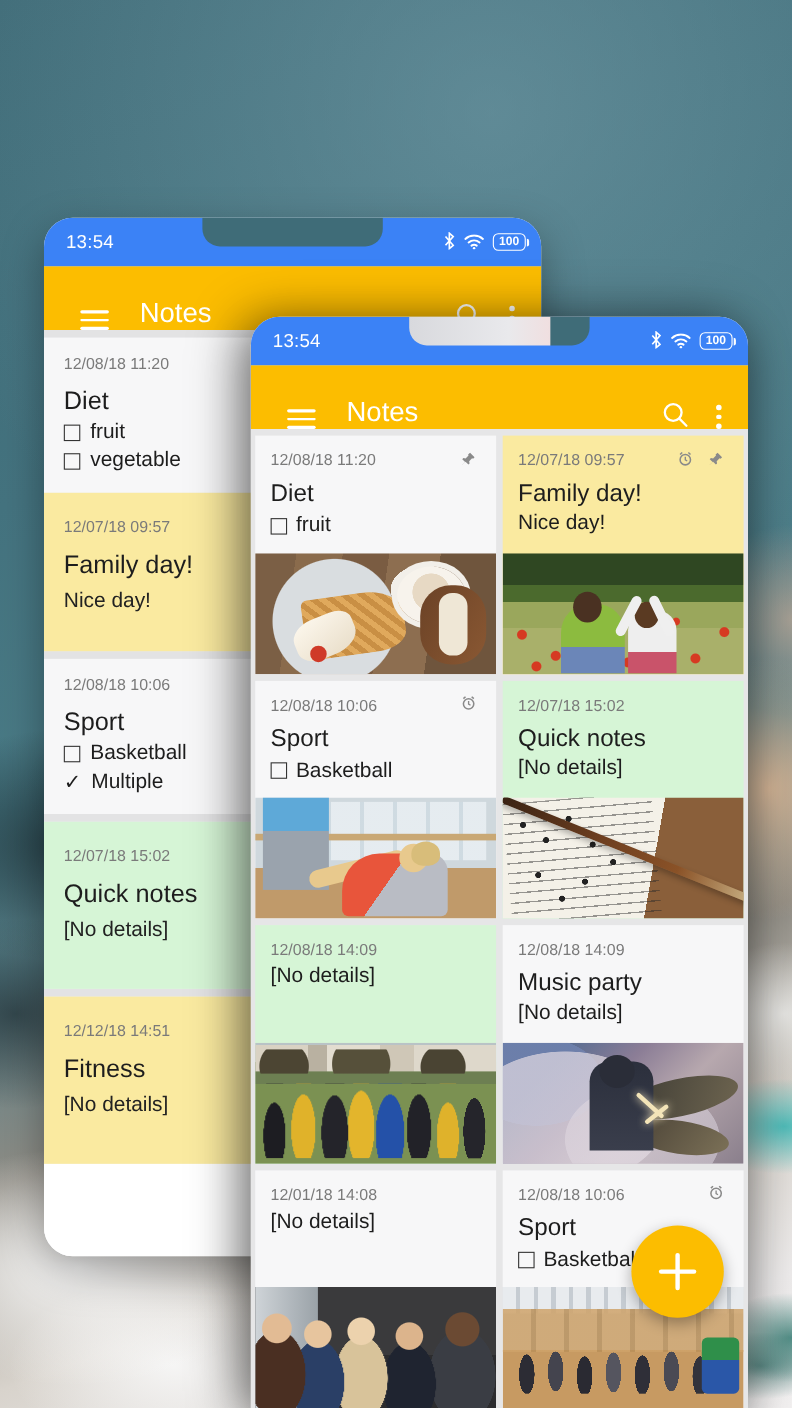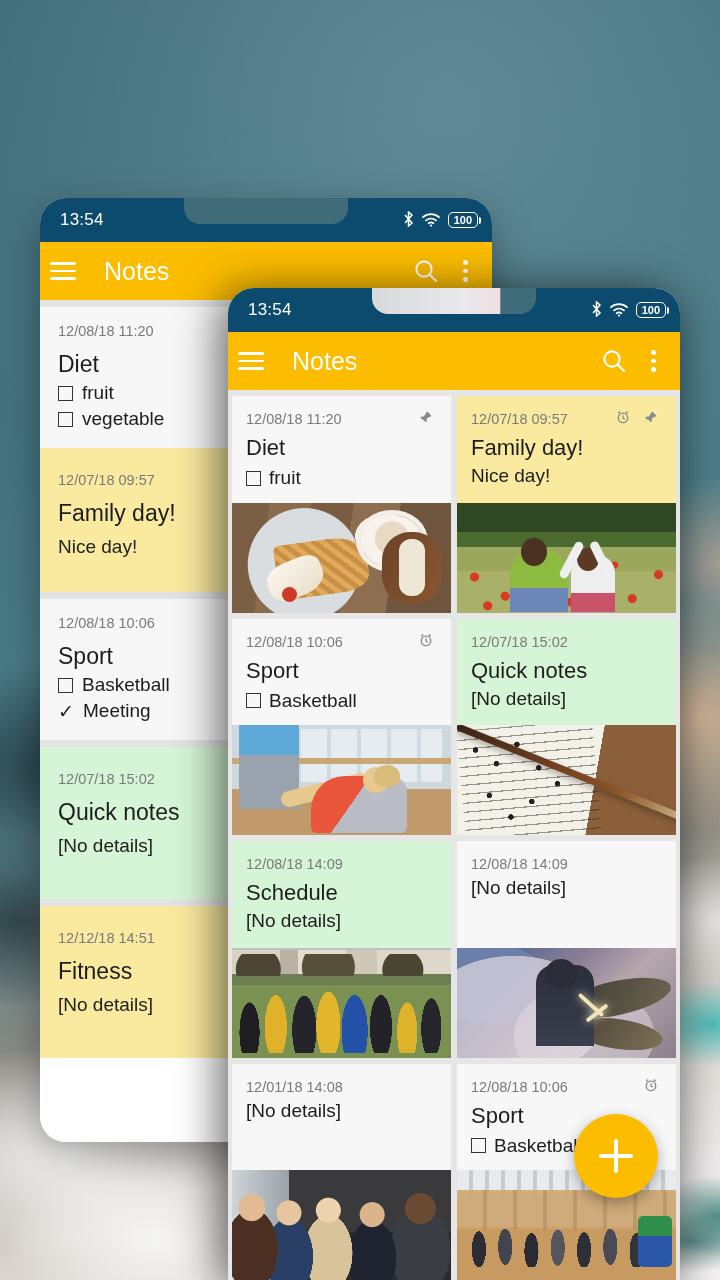"13:54" .statusbar { background: #0c4a6e -> #3b82f6 }
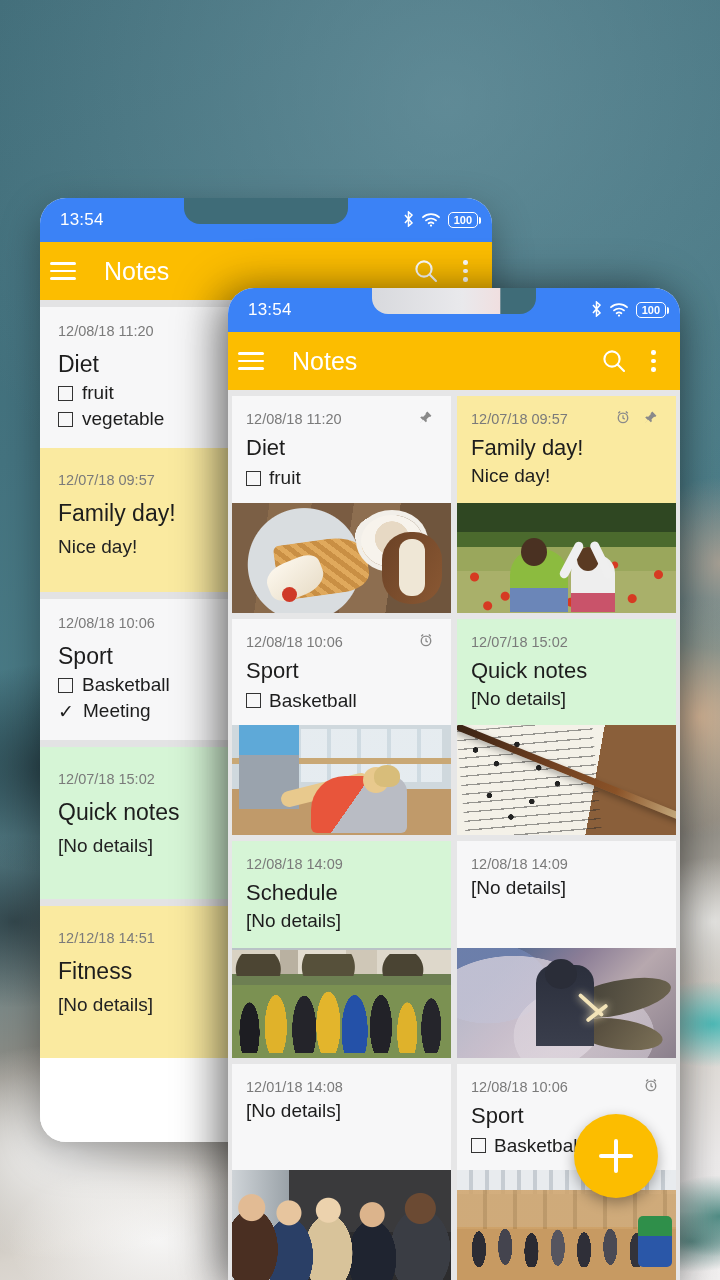"Notes" .toolbar { align-items: center -> flex-end; padding: 0 18px 0 10px -> 0 18px 0 33px }
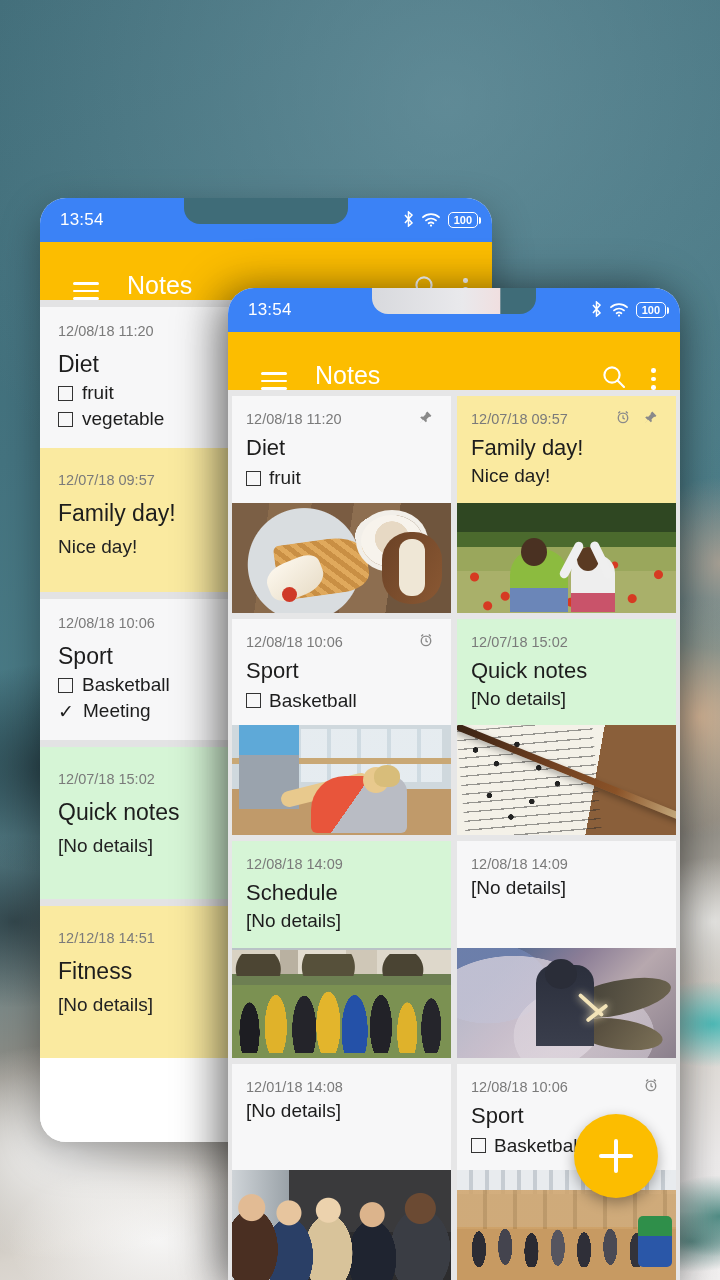"Meeting" span { text: Meeting -> Multiple }
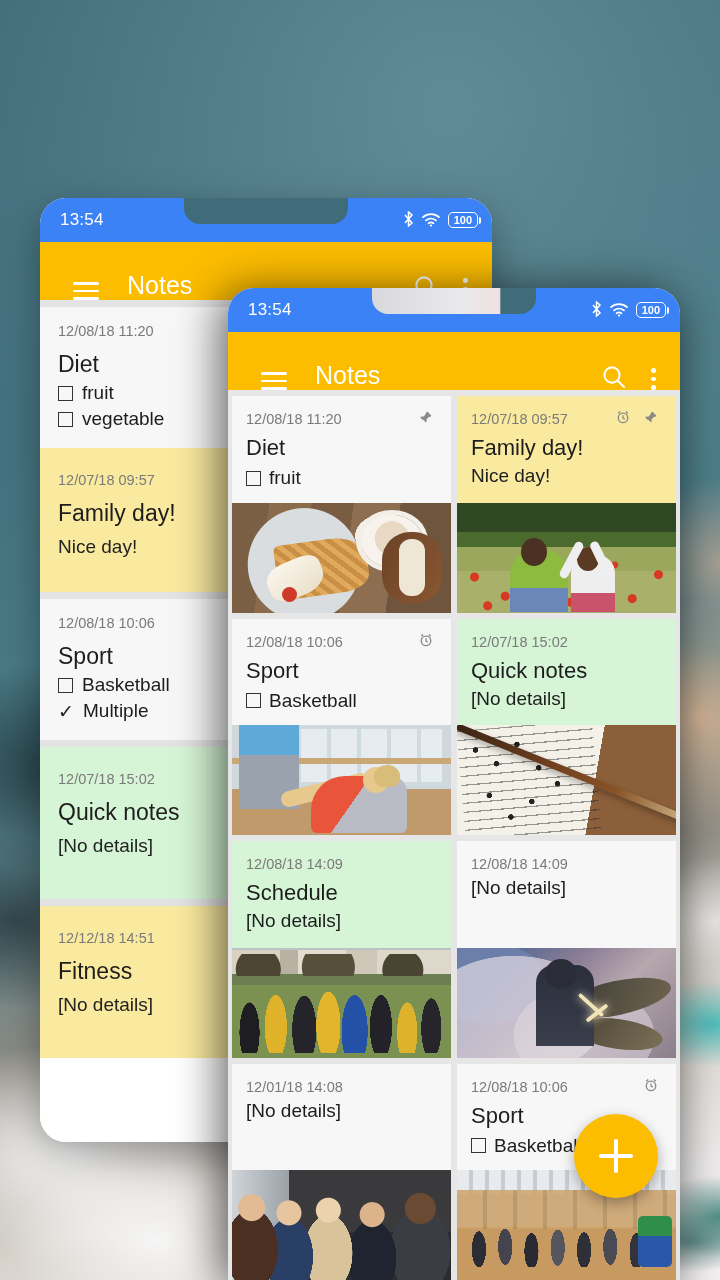"Schedule" div.c-title { html: <div>Schedule</div> -> none }
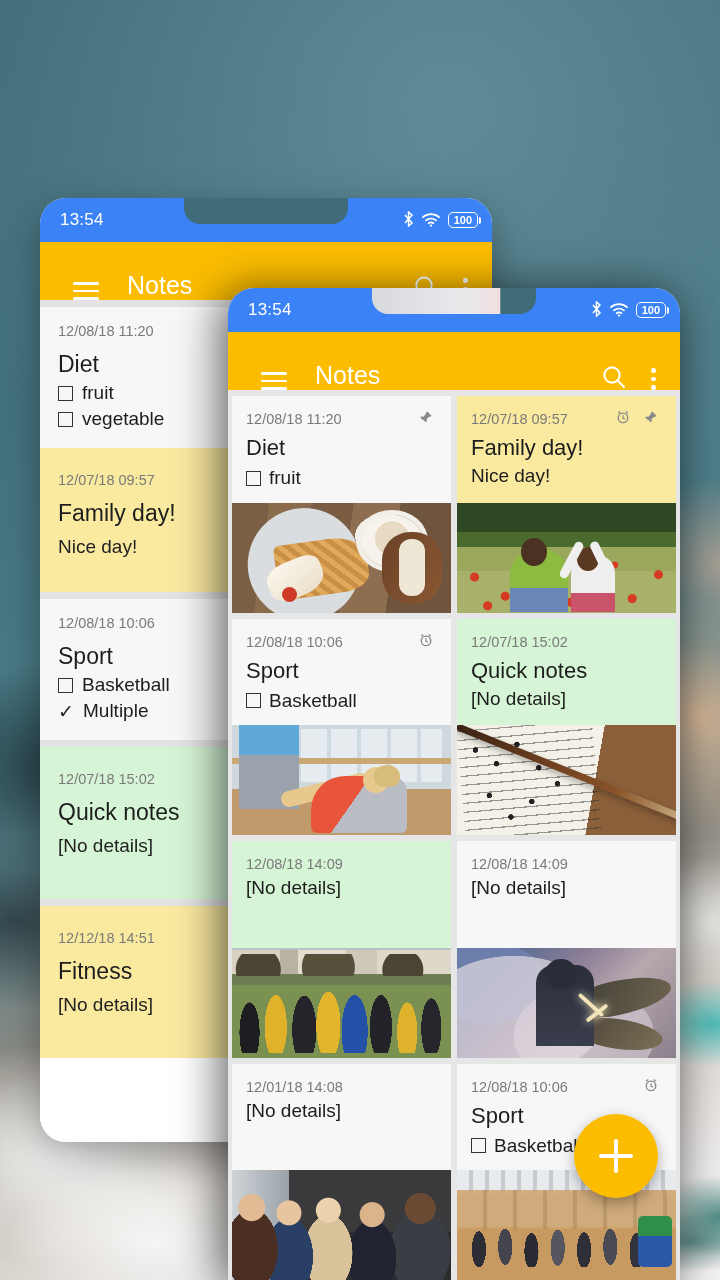"Music party" div.c-title { html: none -> <div>Music party</div> }
